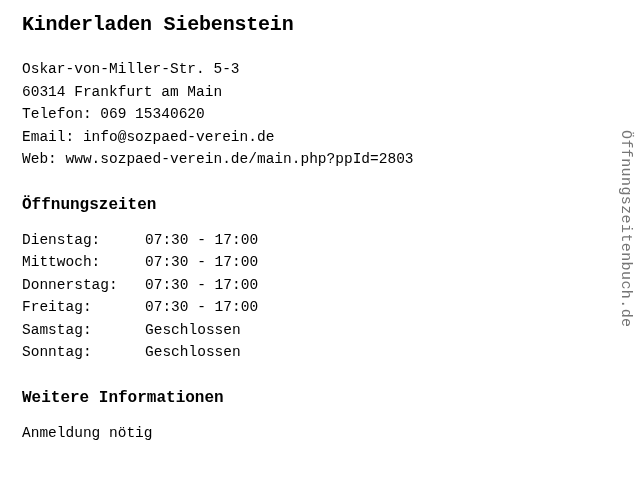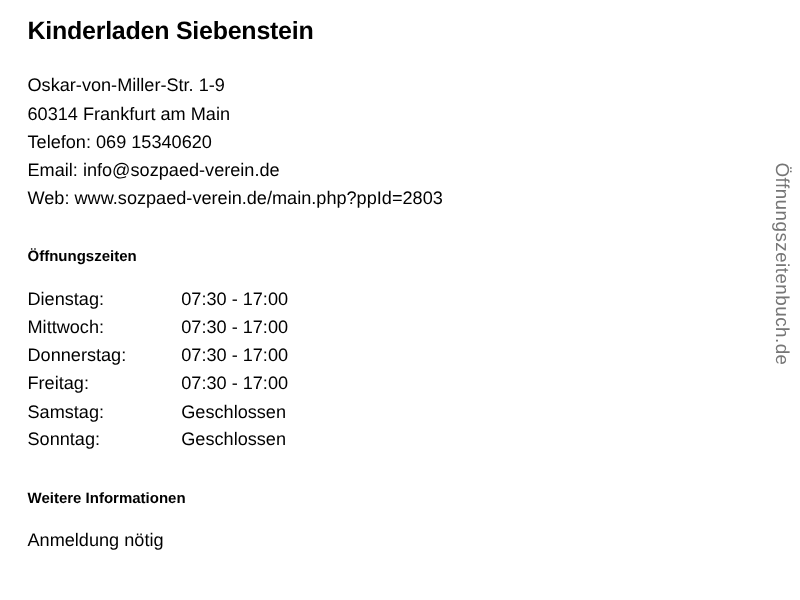"Kinderladen Siebenstein" .page { font-family: none -> Liberation Mono, monospace }
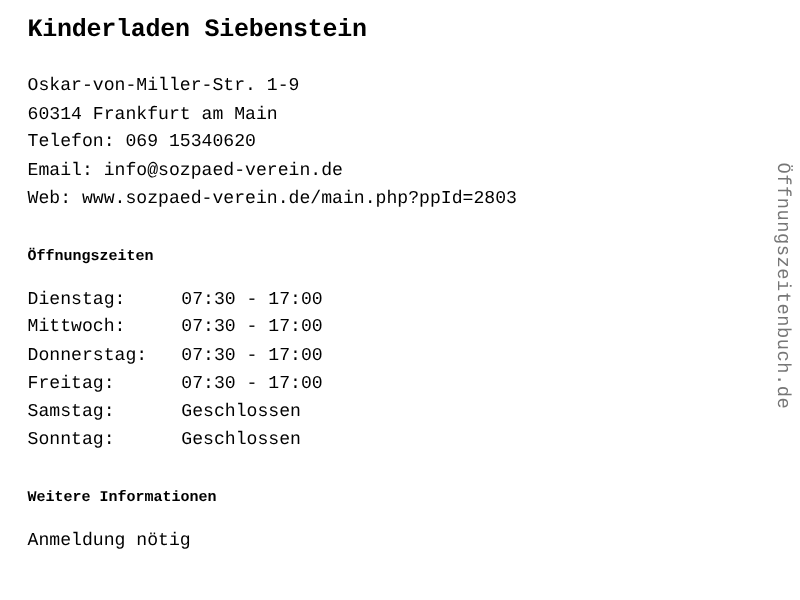"Oskar-von-Miller-Str. 1-9" div.address-line { text: 1-9 -> 5-3 }
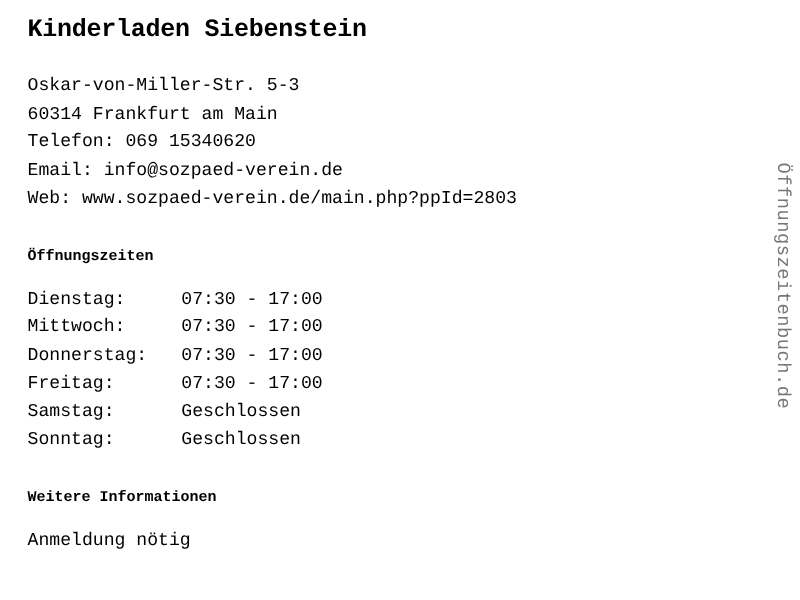"Öffnungszeiten" .section-heading { font-size: 12px -> 16px }
